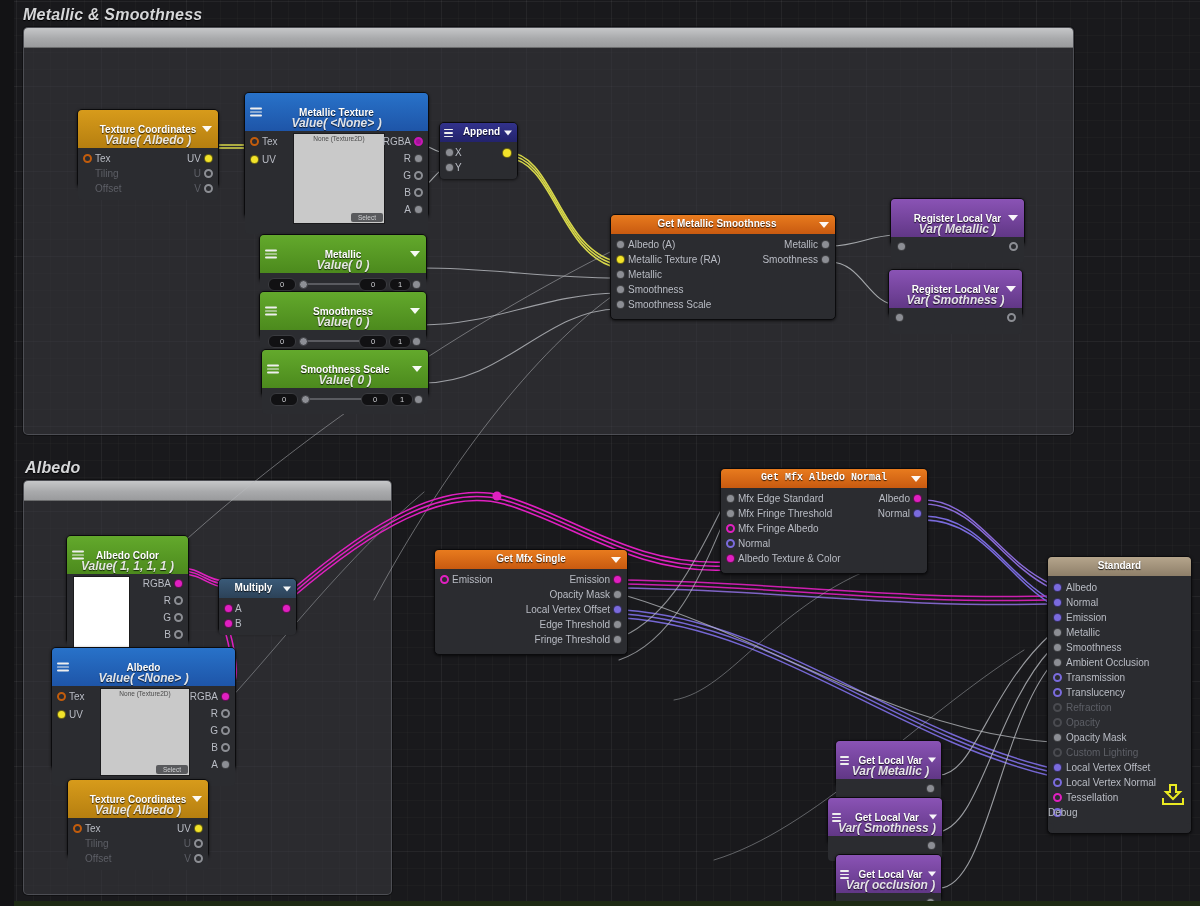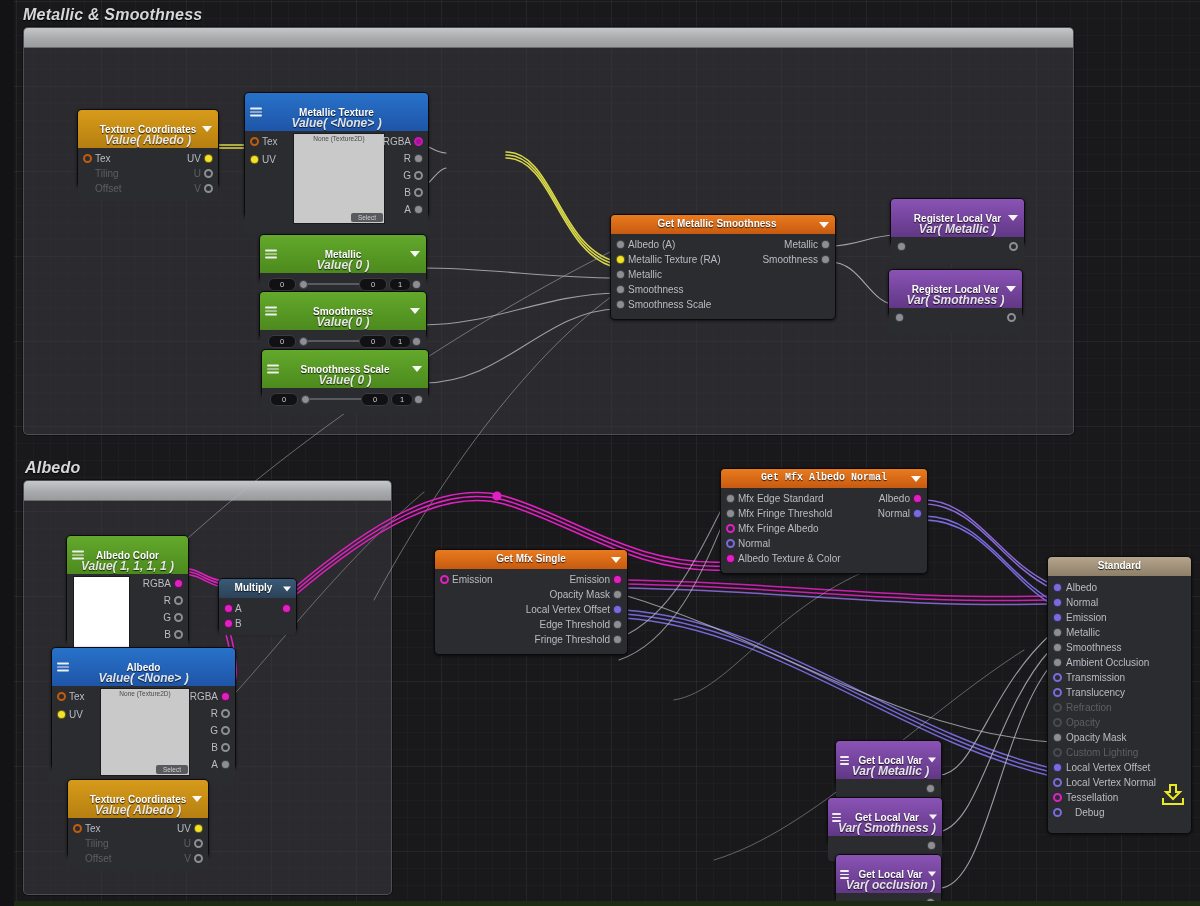"Append" div.node { html: none -> <div> <div> <span> <i></i> <i></i> <i></i> </span> <div>Append</div> <div></div> </div> <div> <div> <span></span> <span>X</span> <span></span> </div> <div> <span></span> <span>Y</span> </div> </div> </div> }
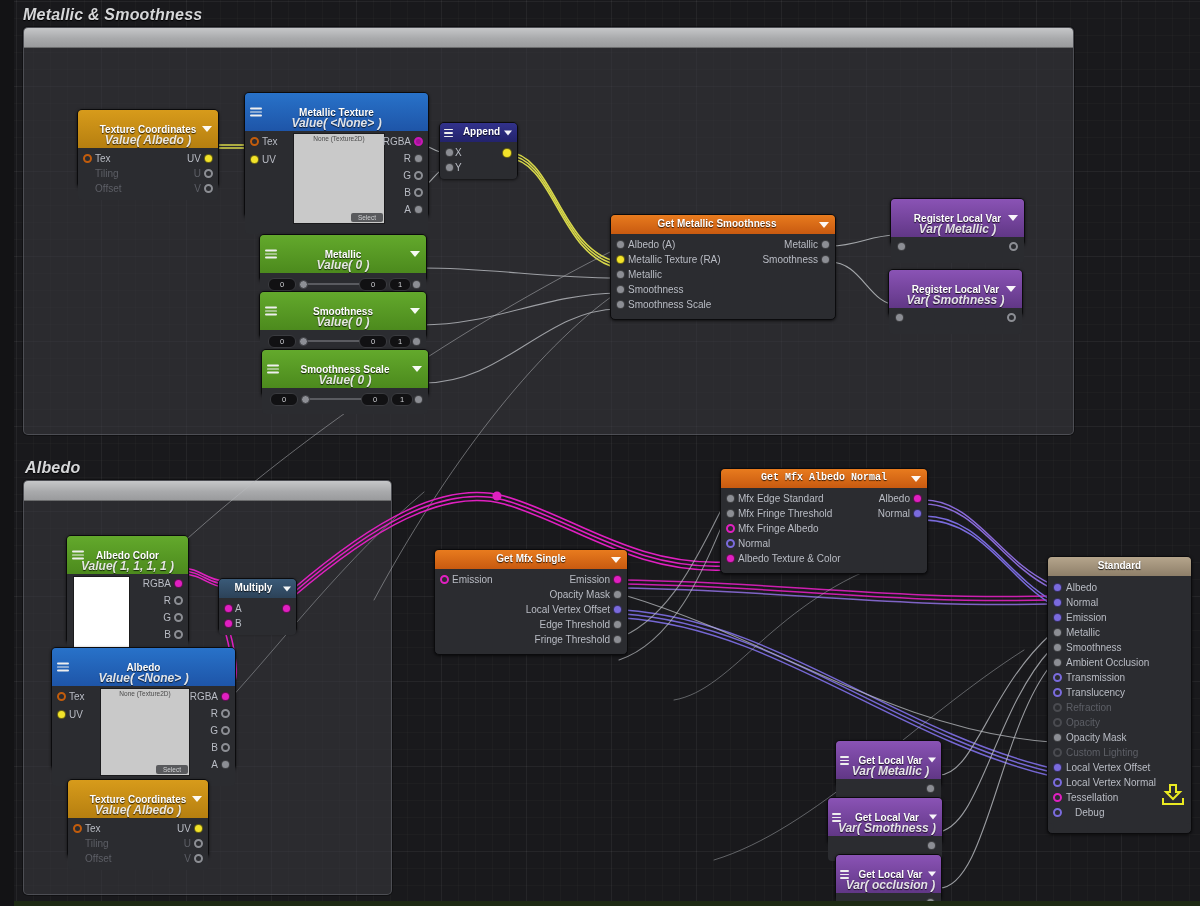"Debug" span.lbl-in { left: 27px -> 0 }
